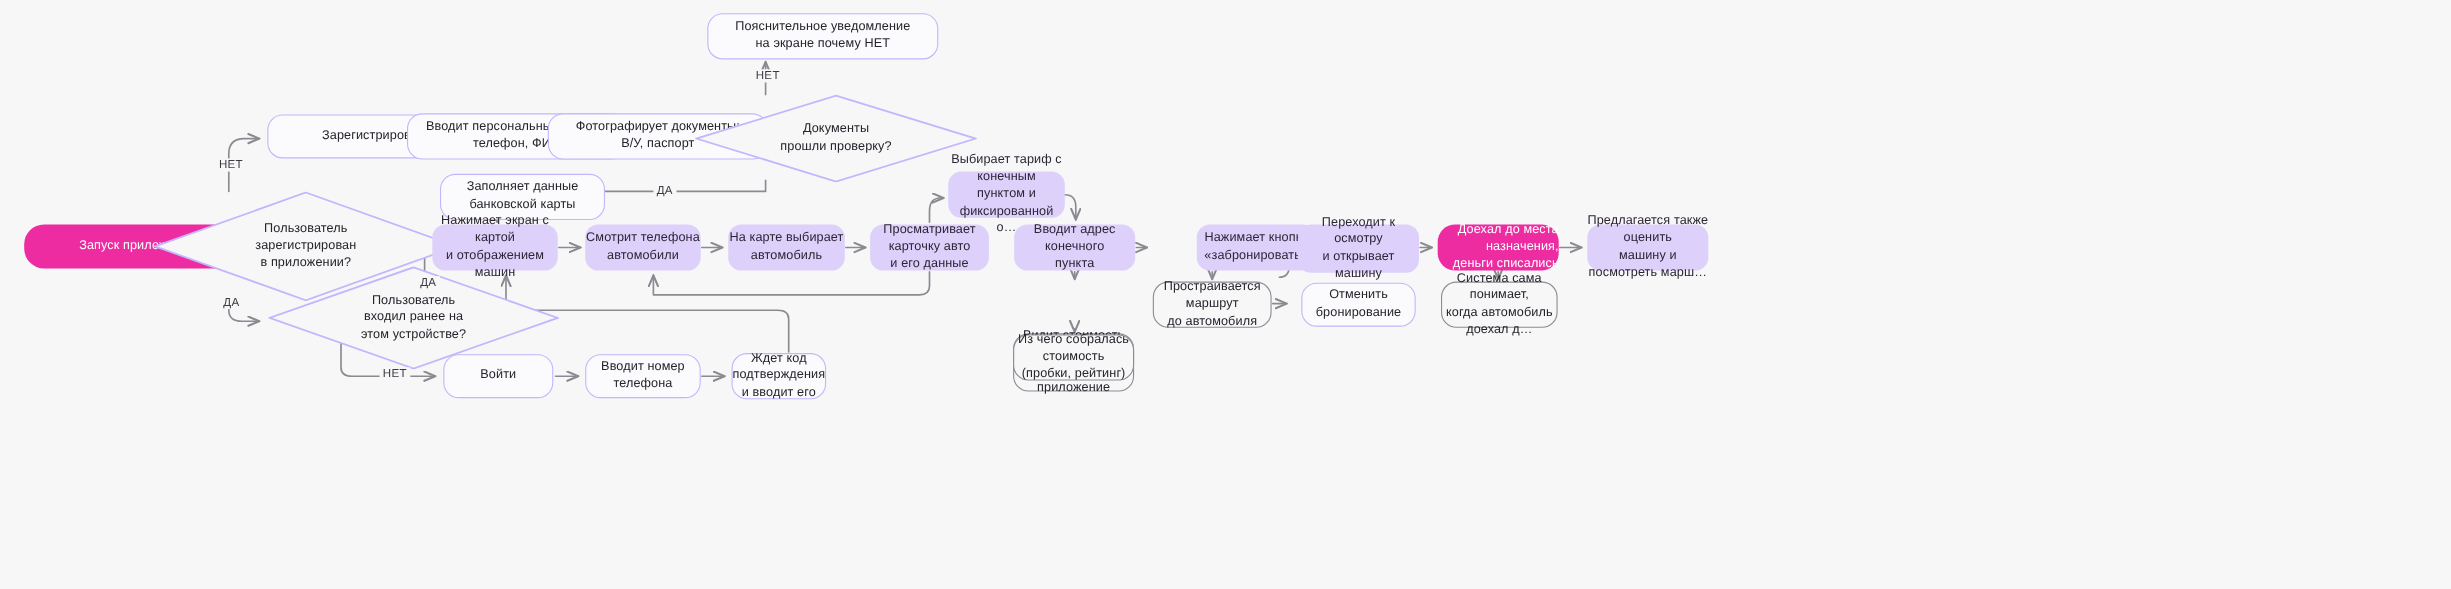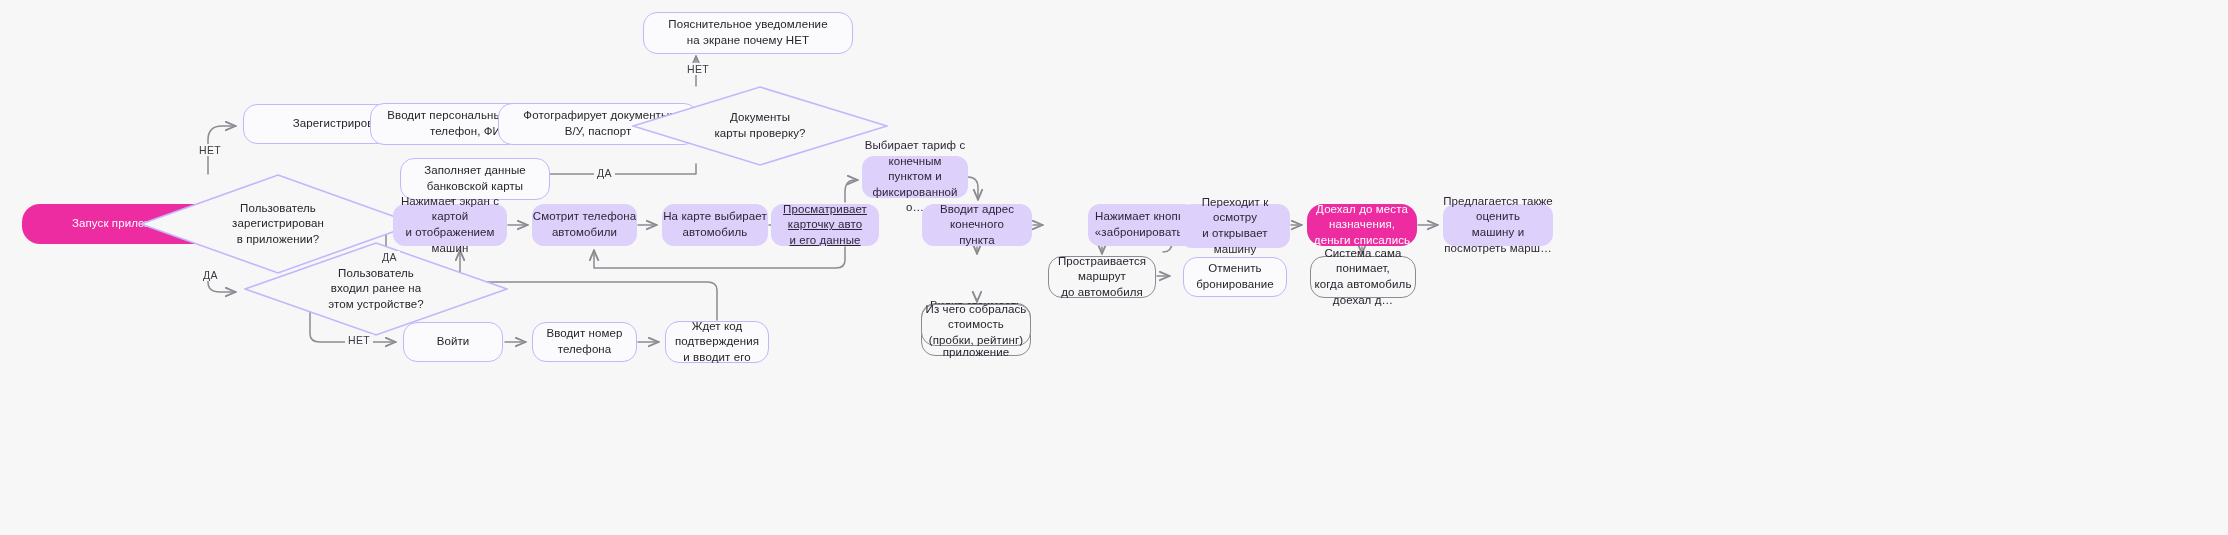"Документы" span.dia-label { text: карты -> прошли }
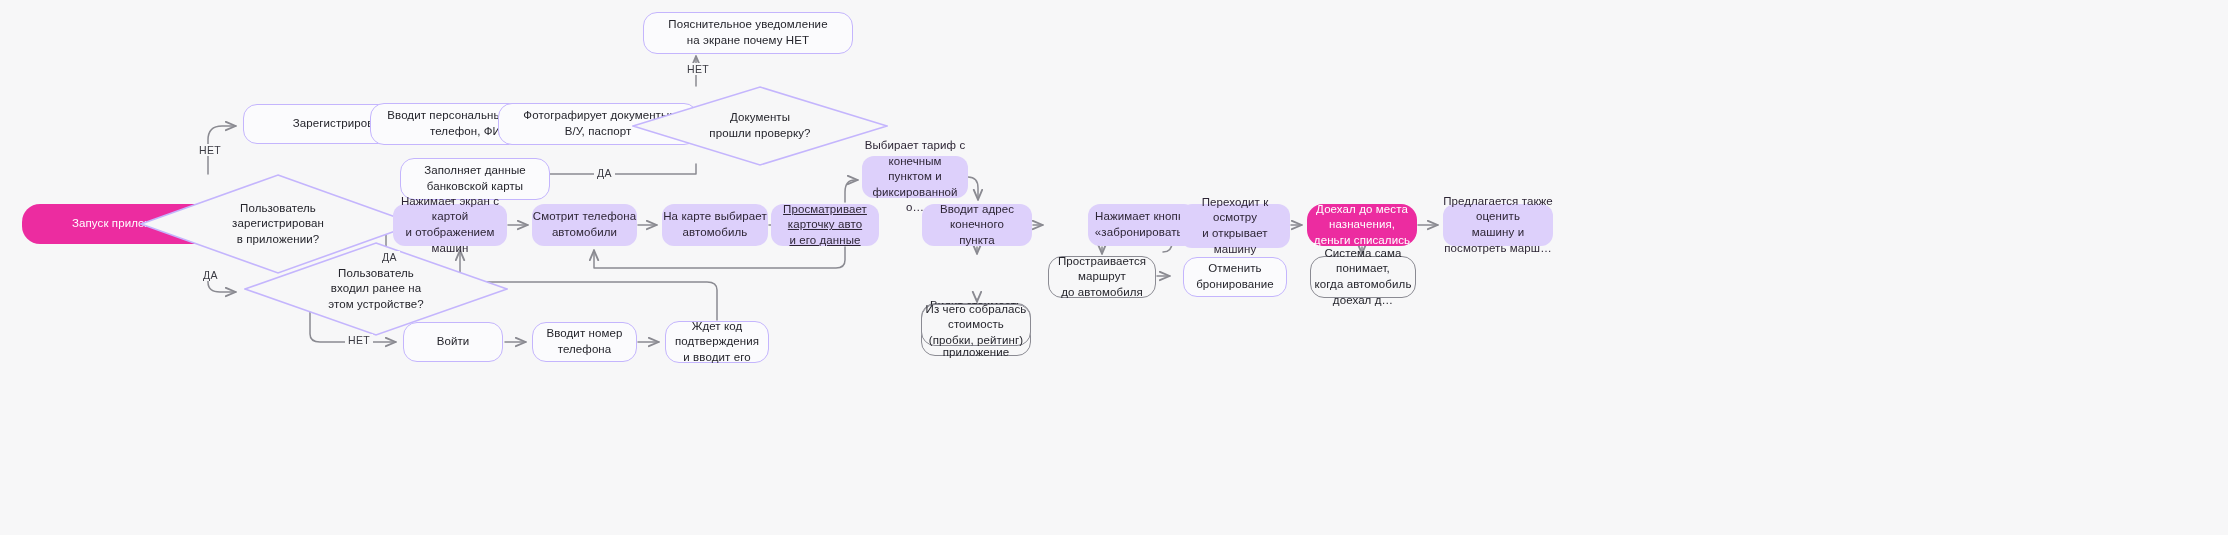"Просматривает карточку авто" div.node { left: 771px -> 791px; text-decoration: underline -> none }
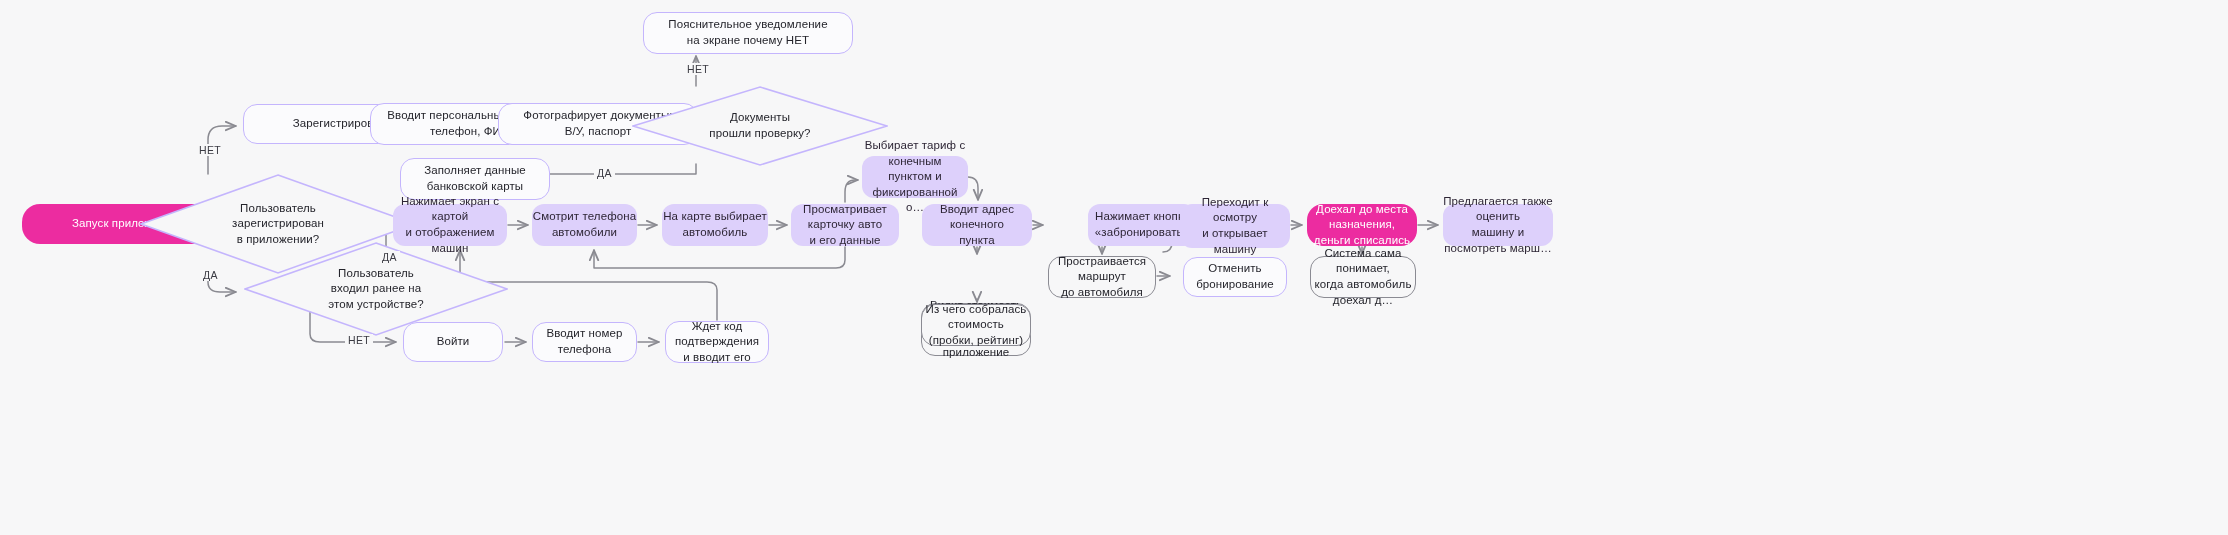"Доехал до места назначения," div.node { text-align: none -> right }
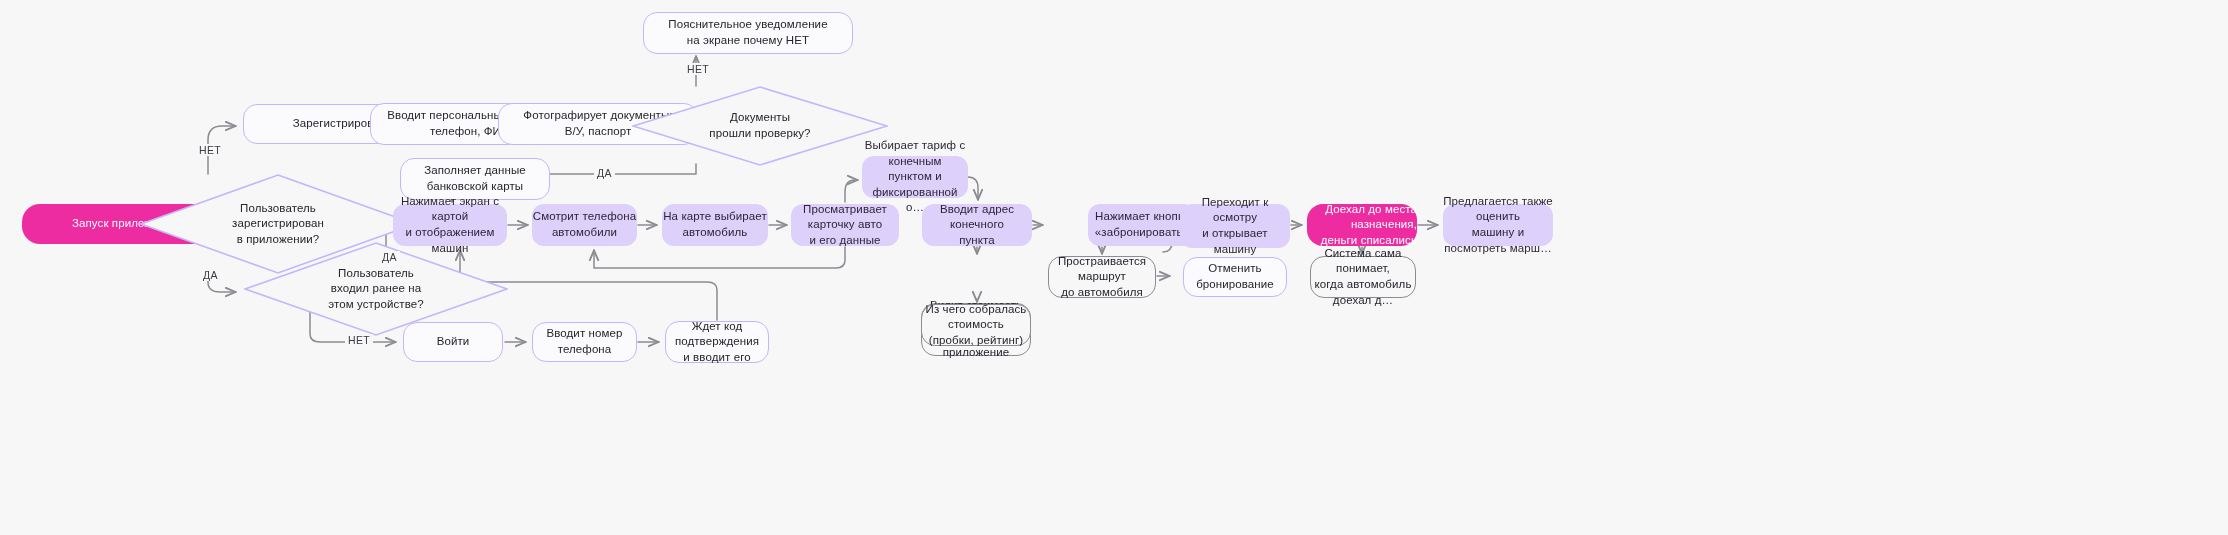"Ждет код подтверждения" div.node { width: 104px -> 86px }
